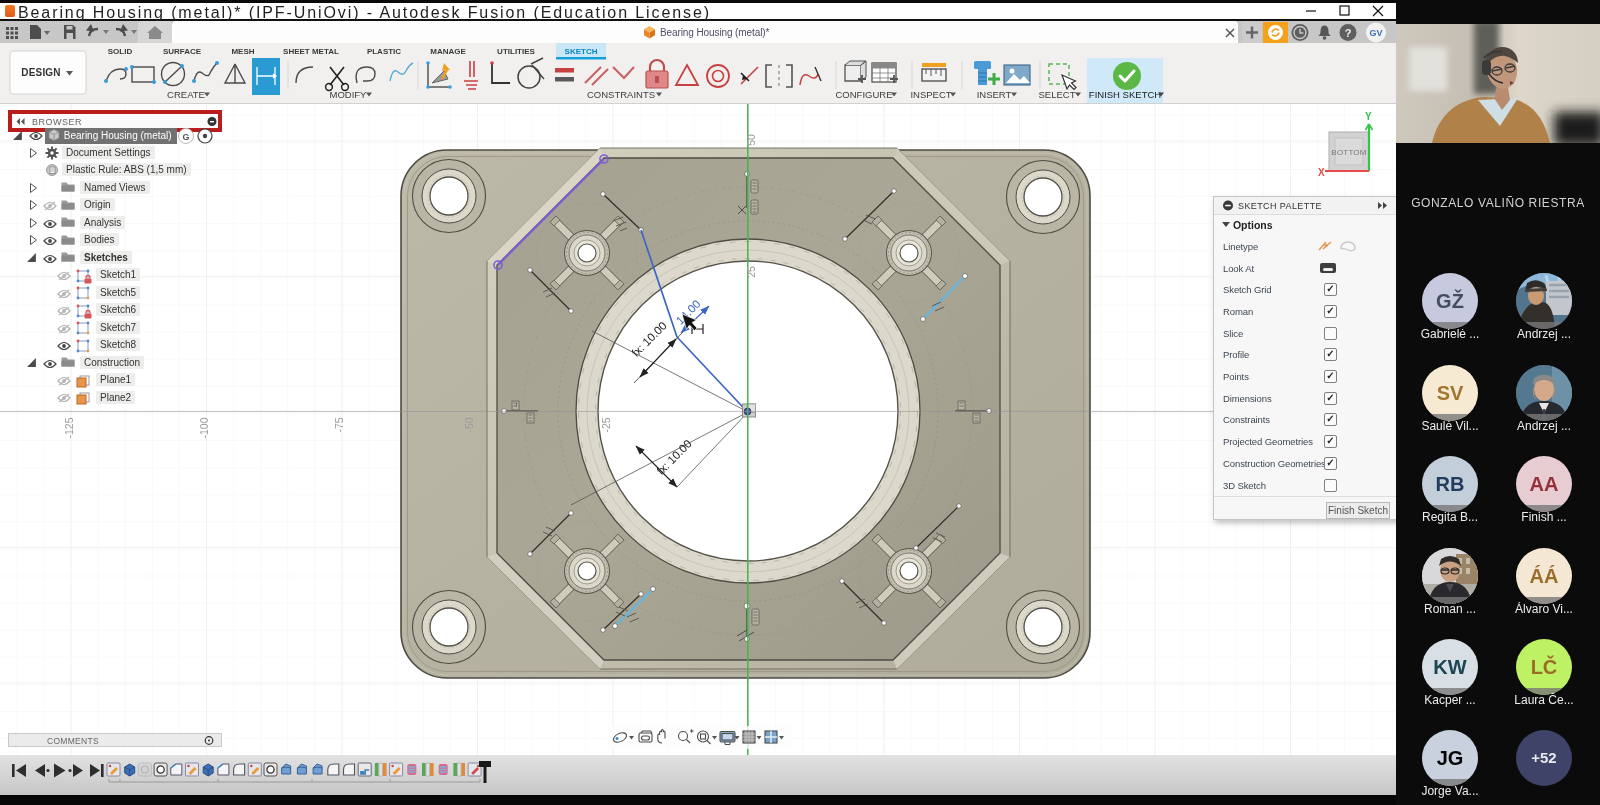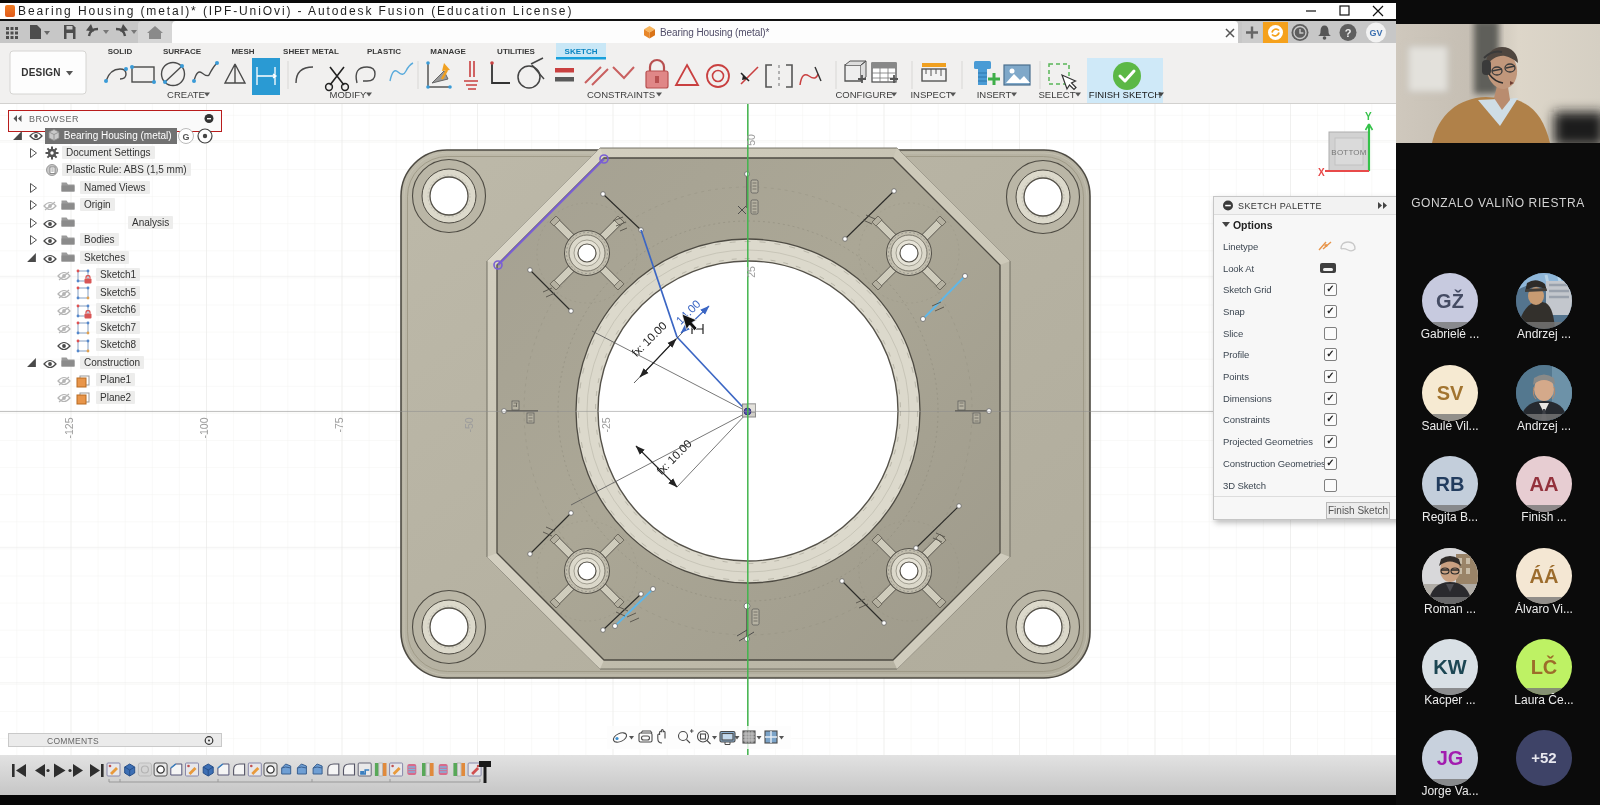"Bearing Housing (metal)* (IPF-UniOvi) -" #titletext { font-size: 12px -> 16px }
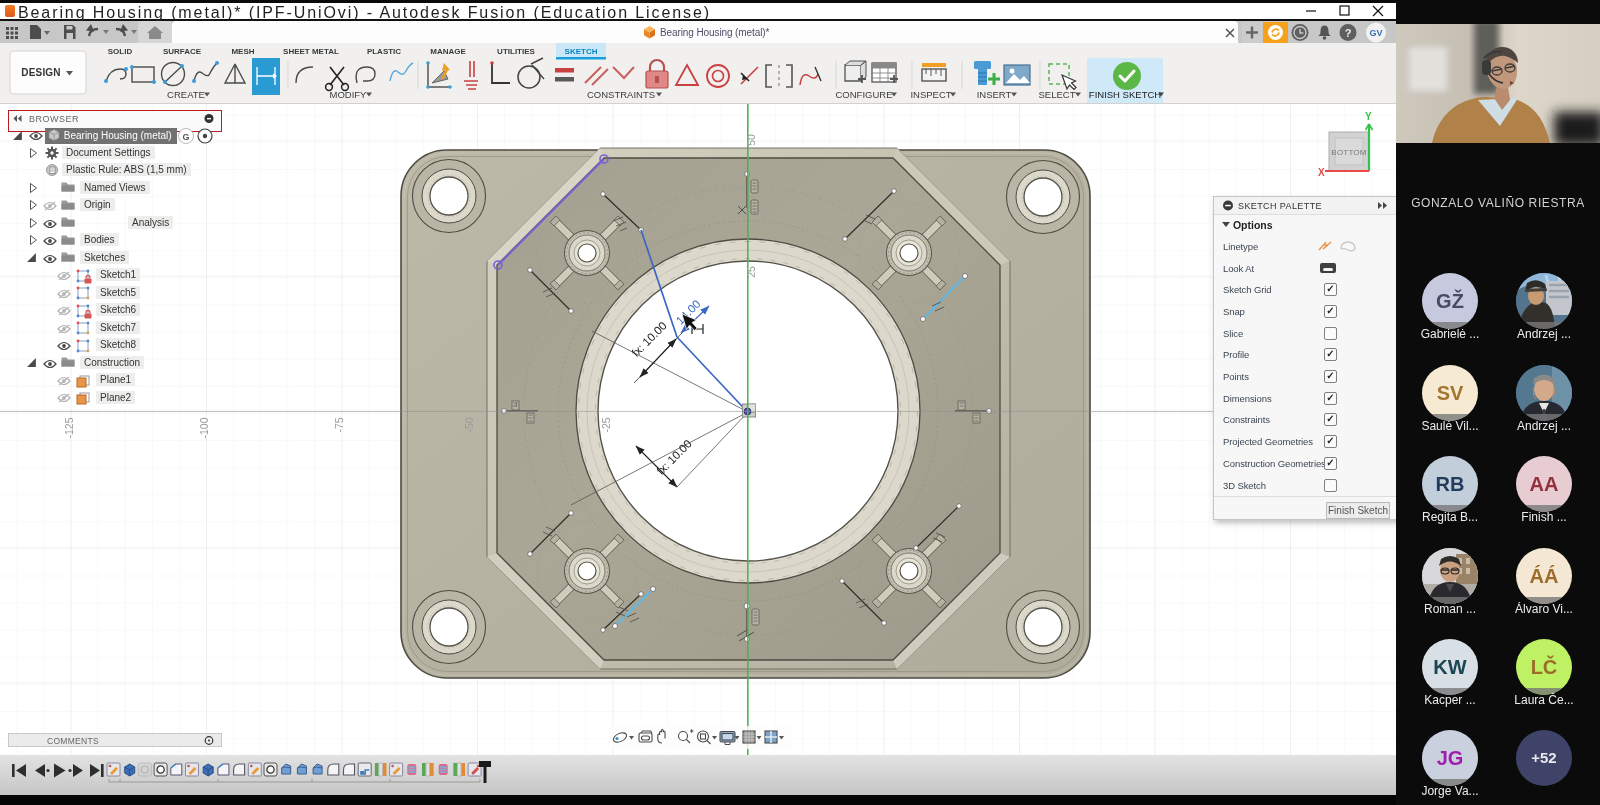"BROWSER" #browserhdr { border: 1px solid #b91c1c -> 4px solid #b91c1c }
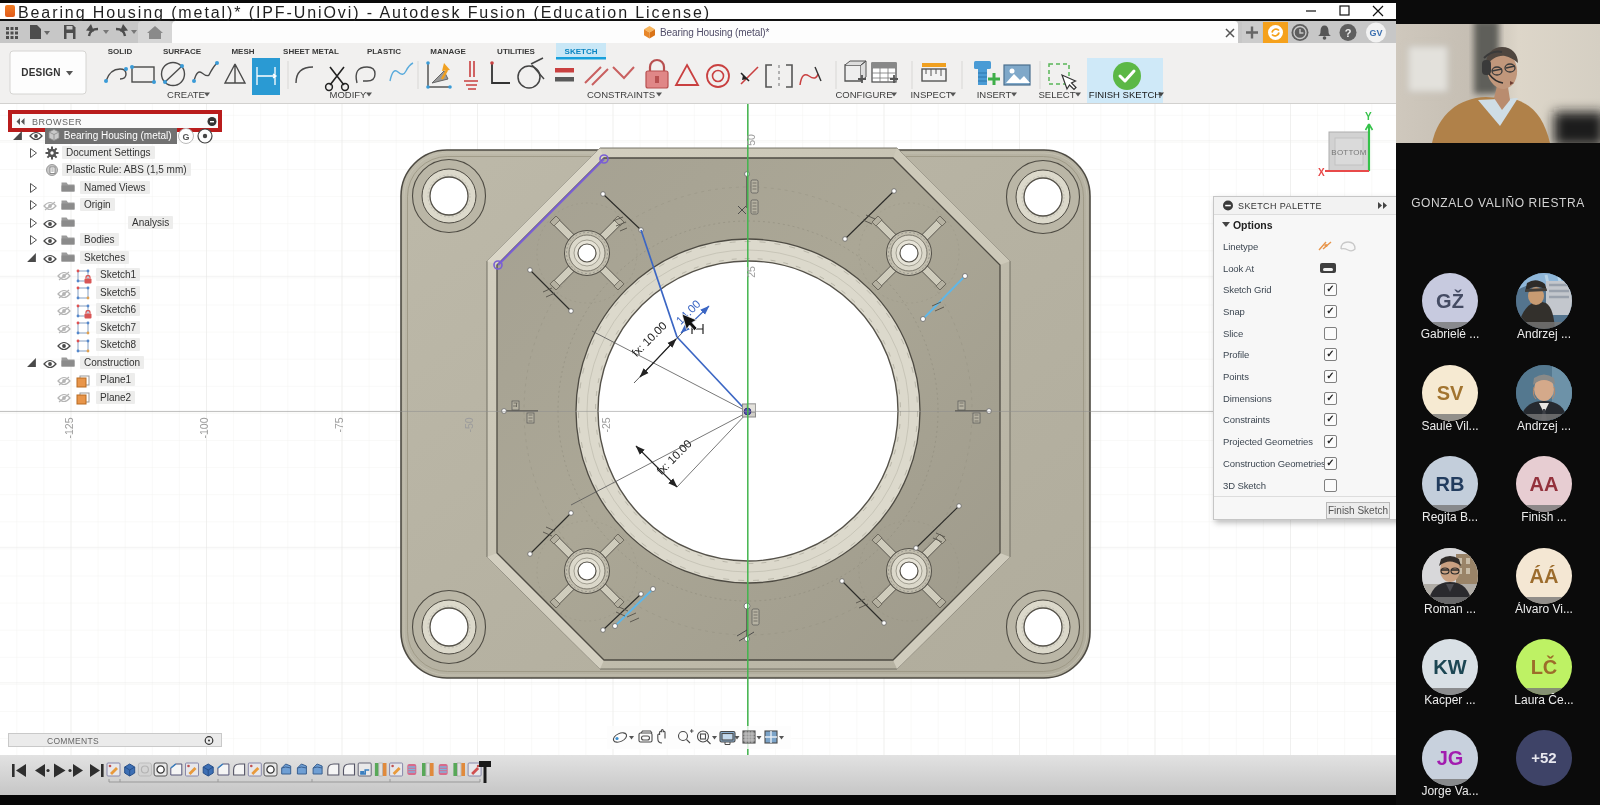"Analysis" div.trow { margin-left: 48px -> none }
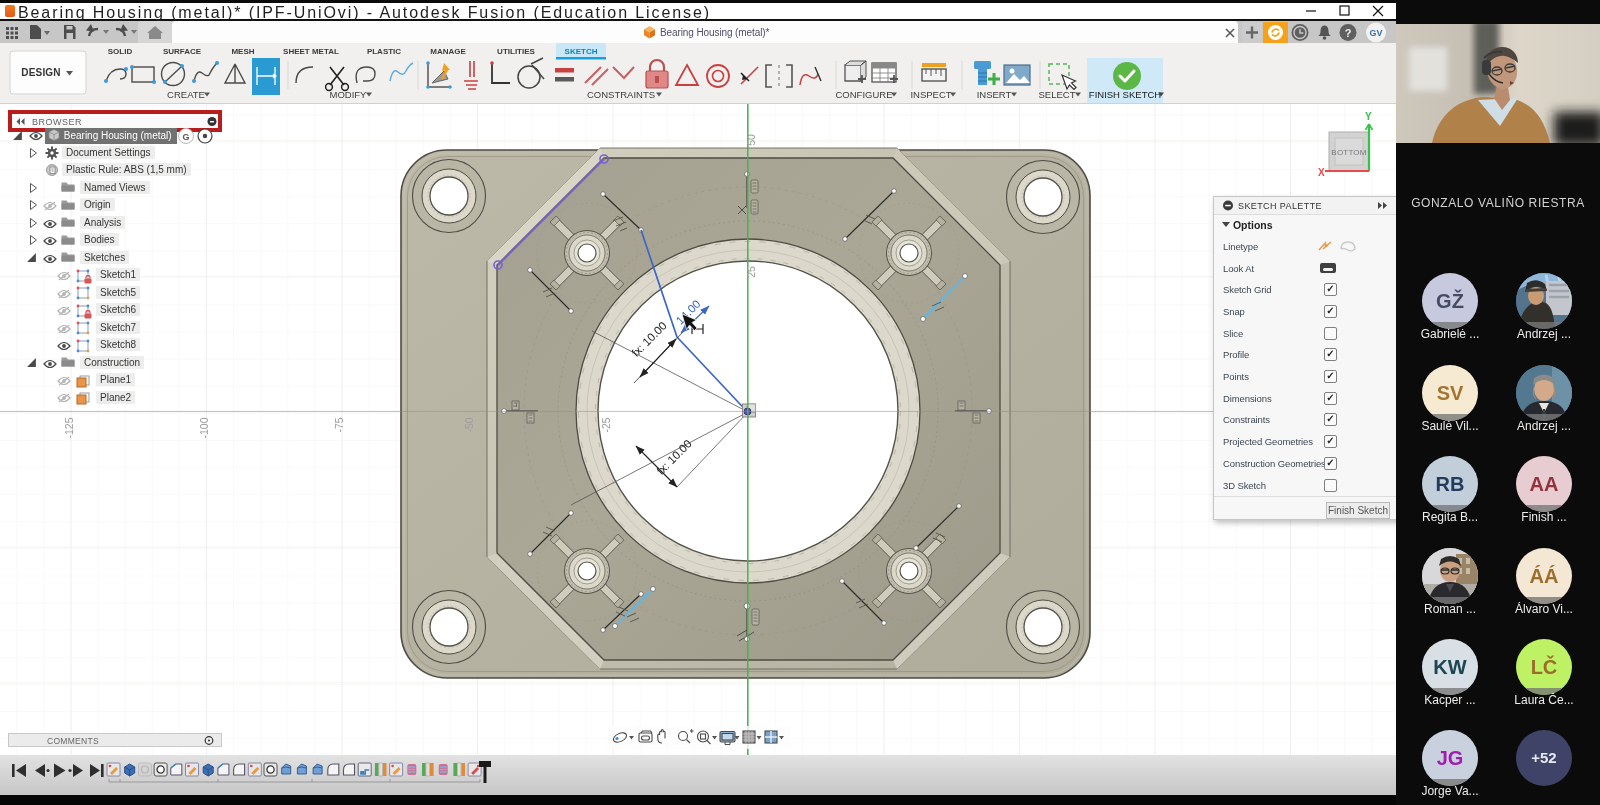"Sketches" div.trow { font-weight: none -> bold }
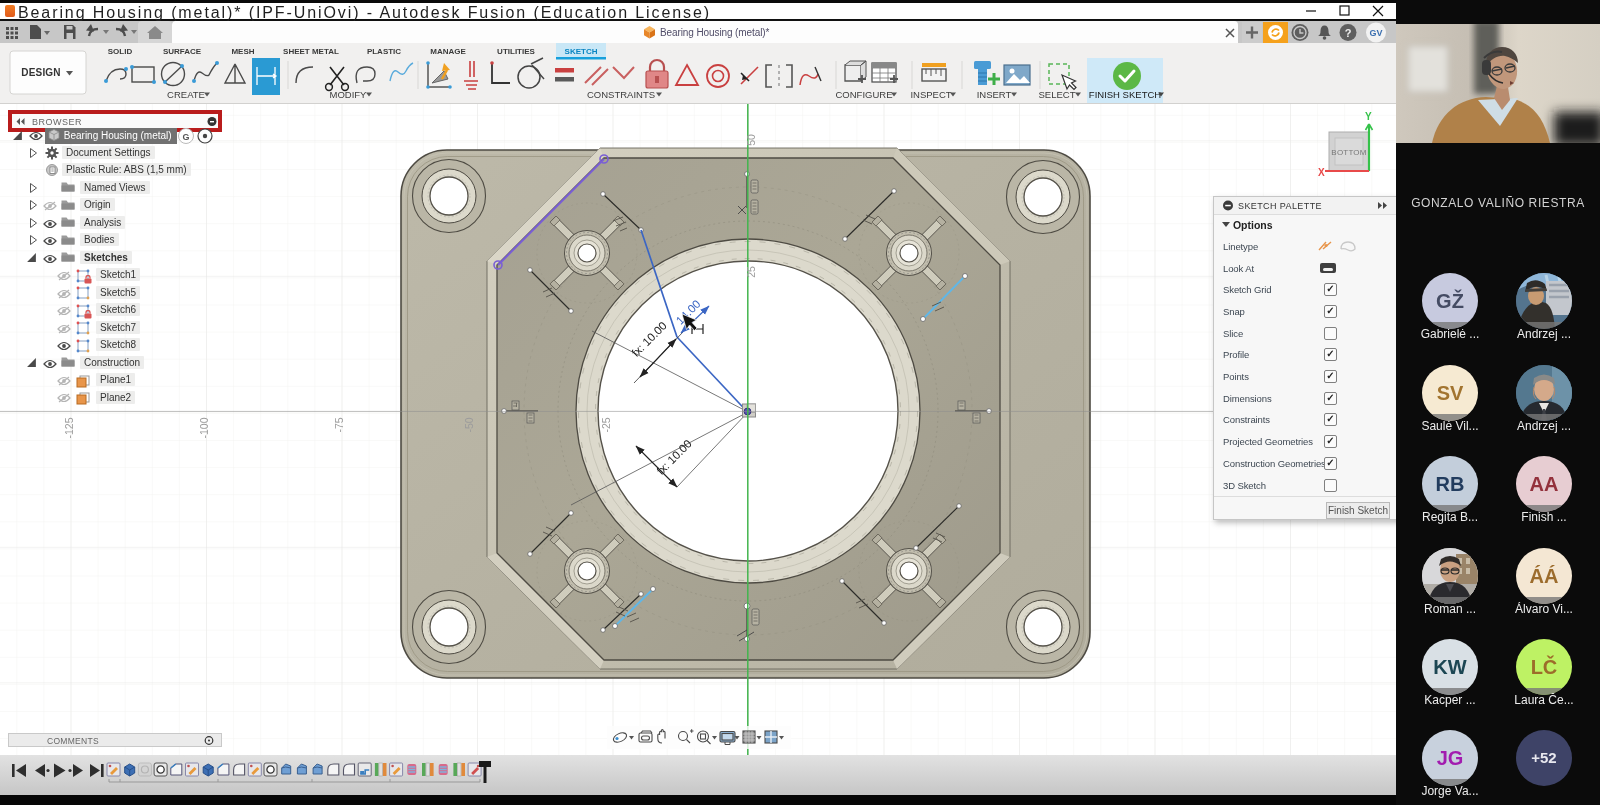"Snap" div.prow { text: Snap -> Roman }
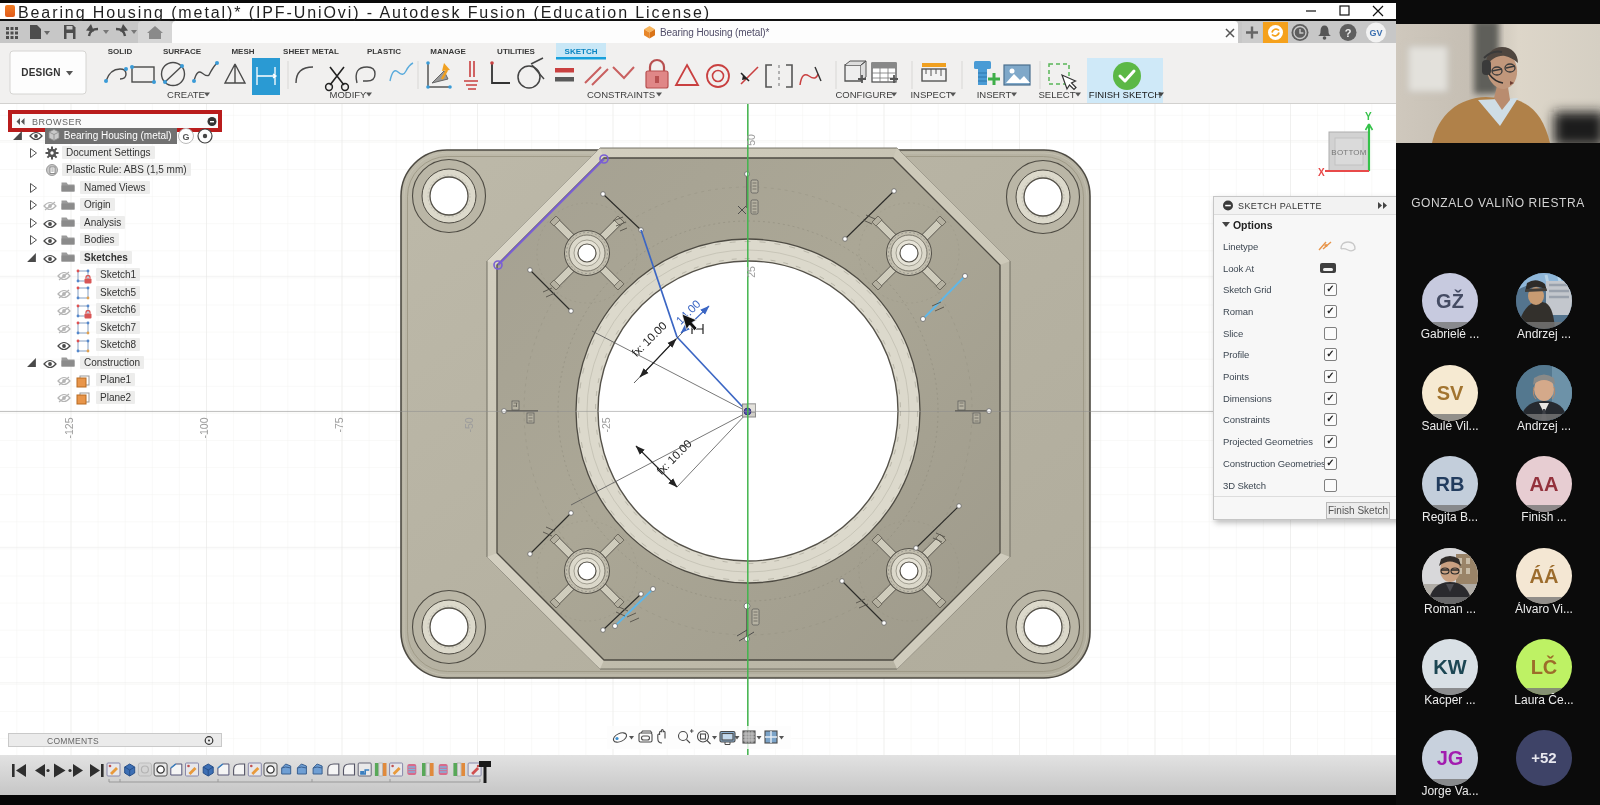"JG" span { color: #a21caf -> #000000 }
